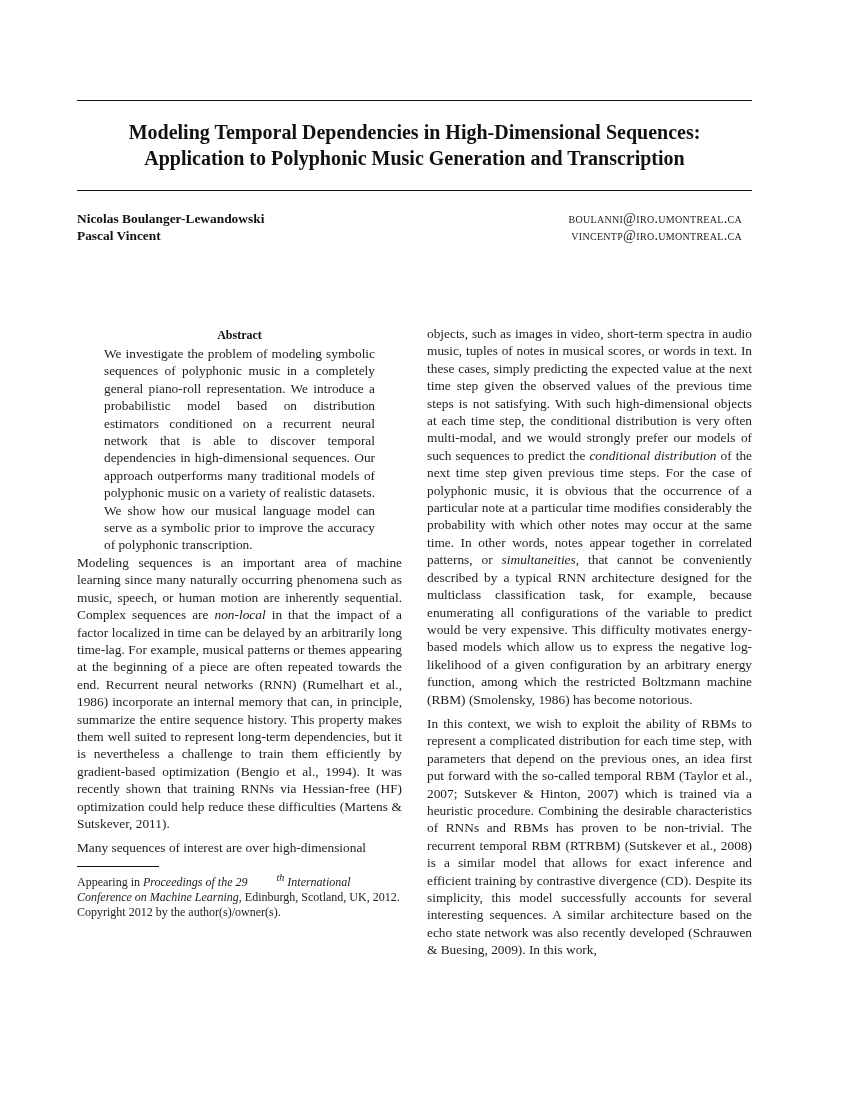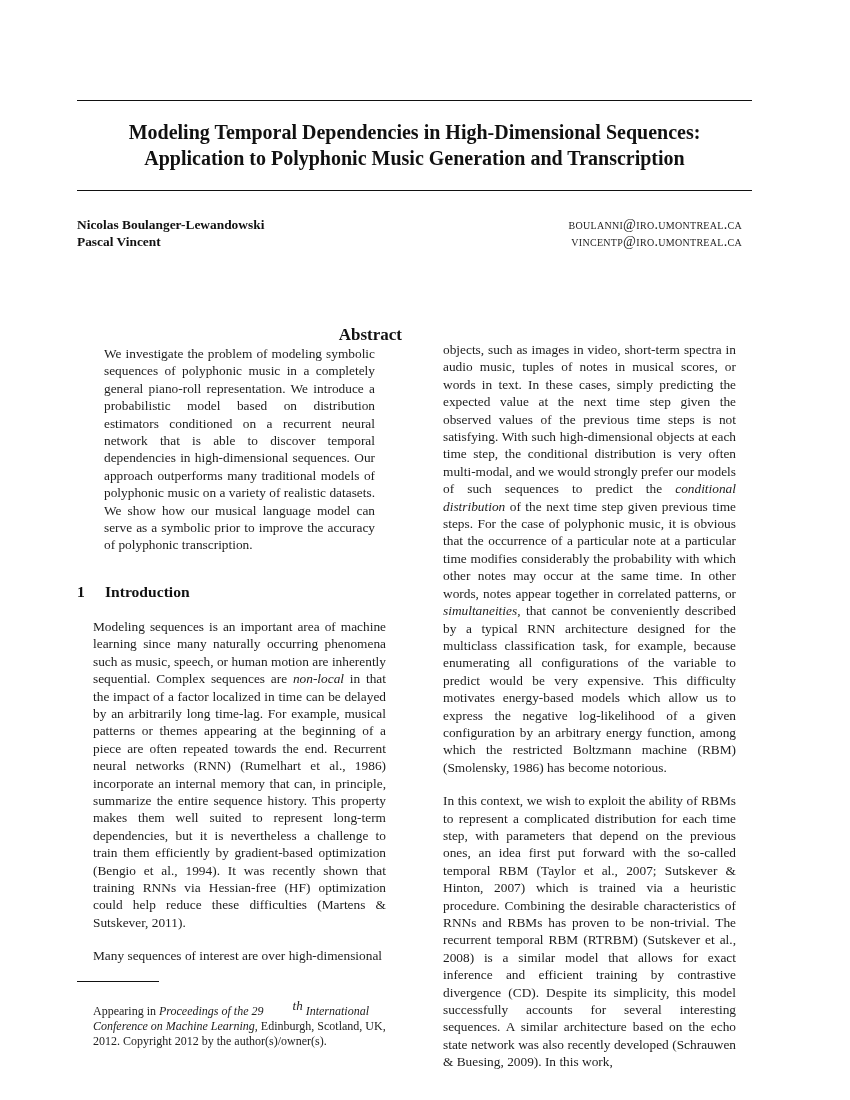"Nicolas Boulanger-Lewandowski" .authors { top: 216px -> 210px }
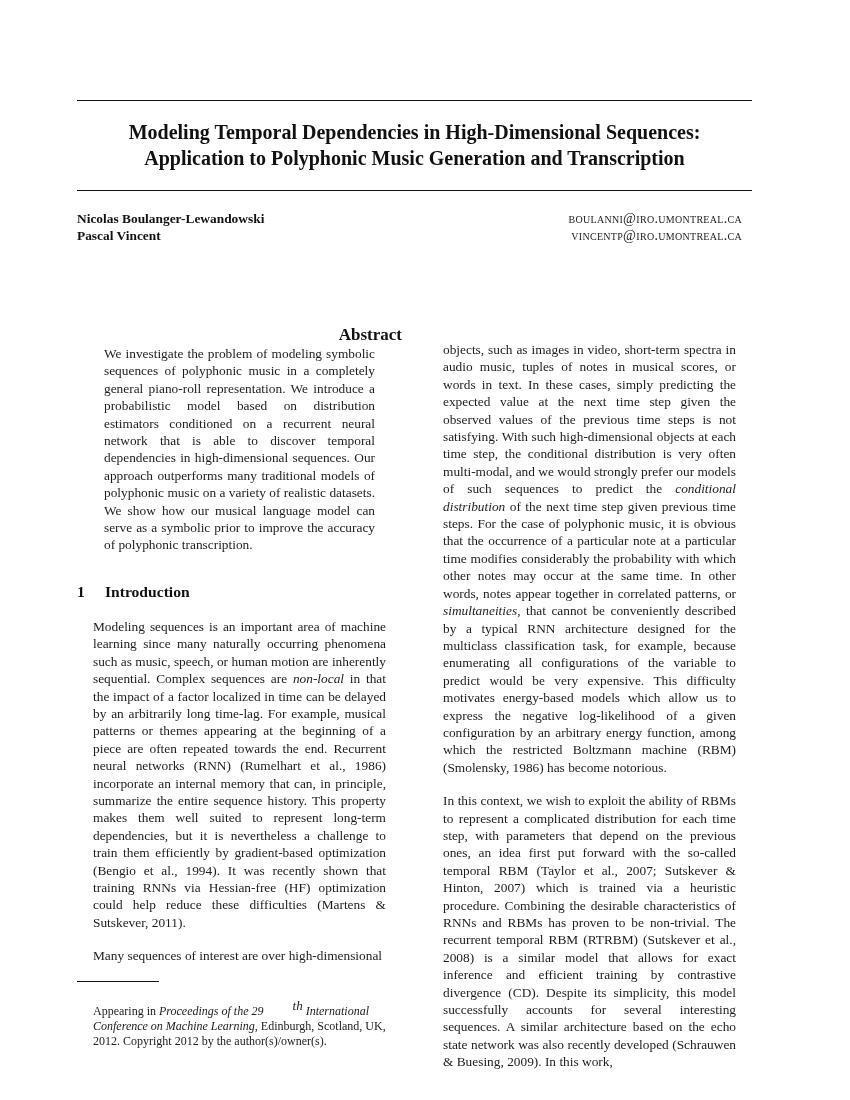"Abstract" .abstract-head { font-size: 17px -> 12px; text-align: right -> center }
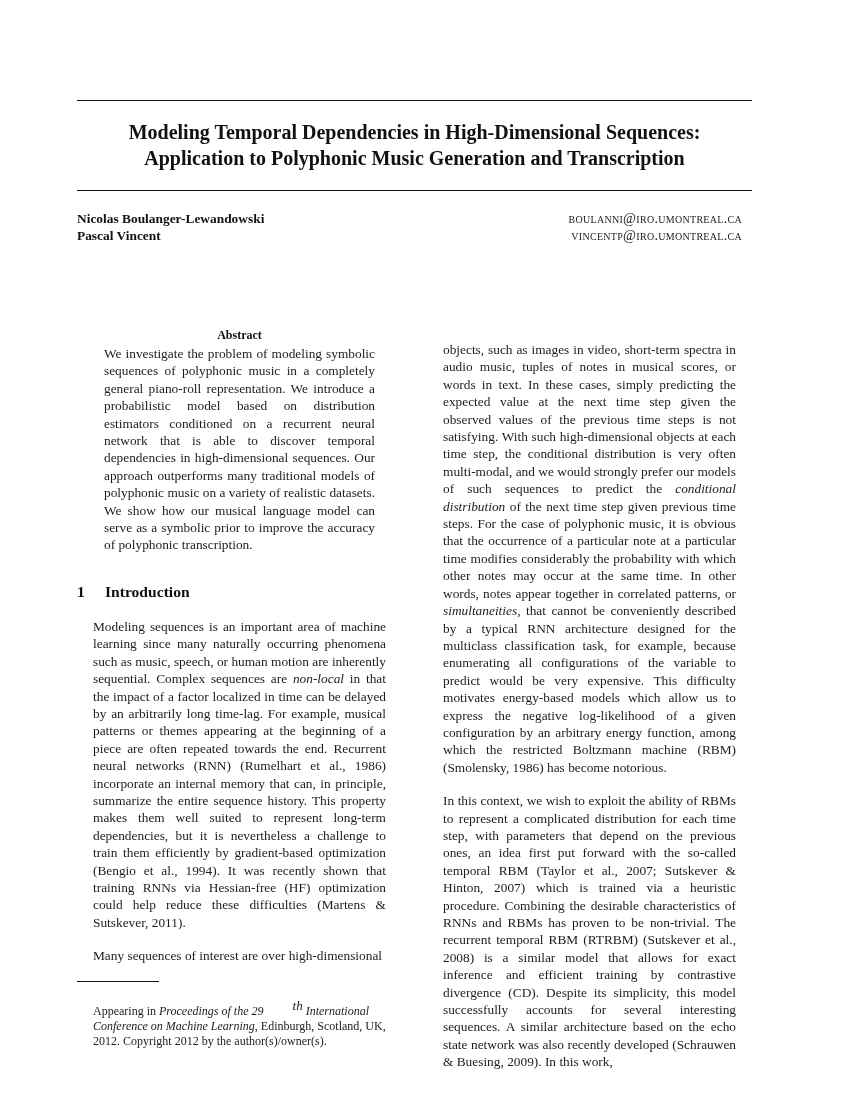"objects, such as images in" p { margin: 16px -> 0 }
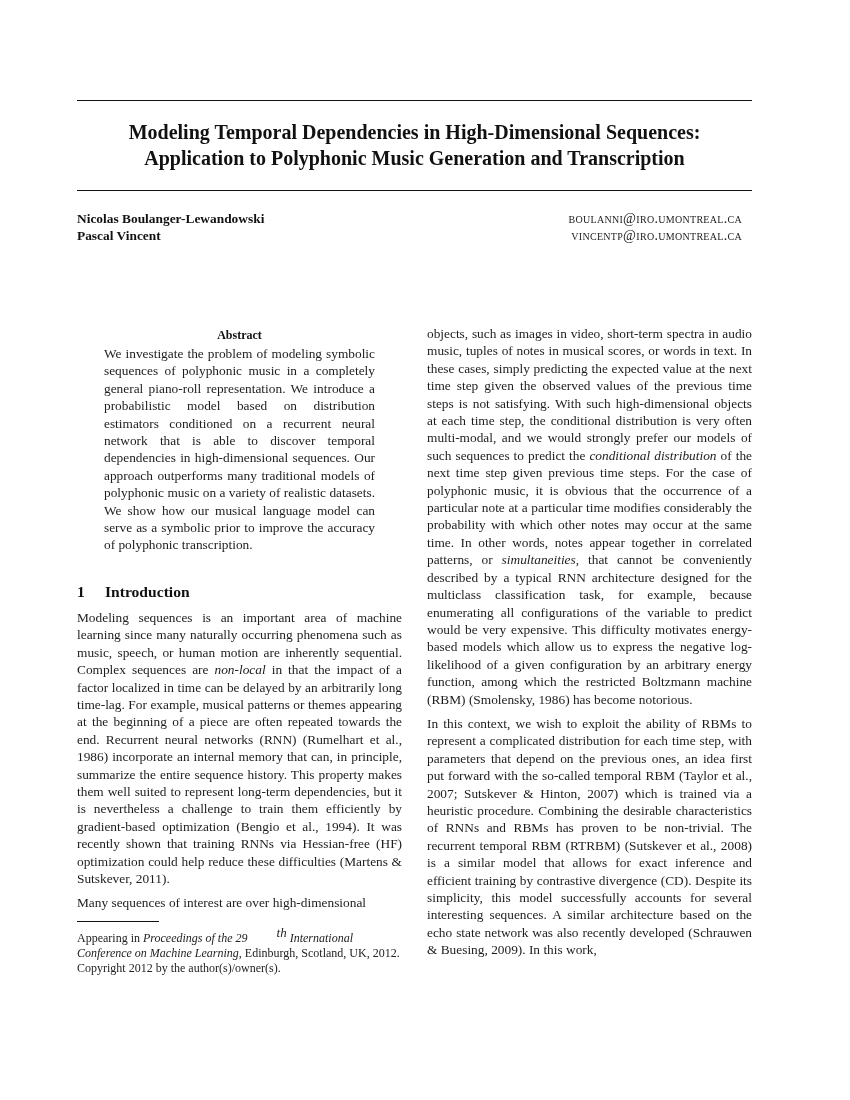"1 Introduction" div.sec-head { html: <div> <span>1</span><span>Introduction</span> </div> -> none }
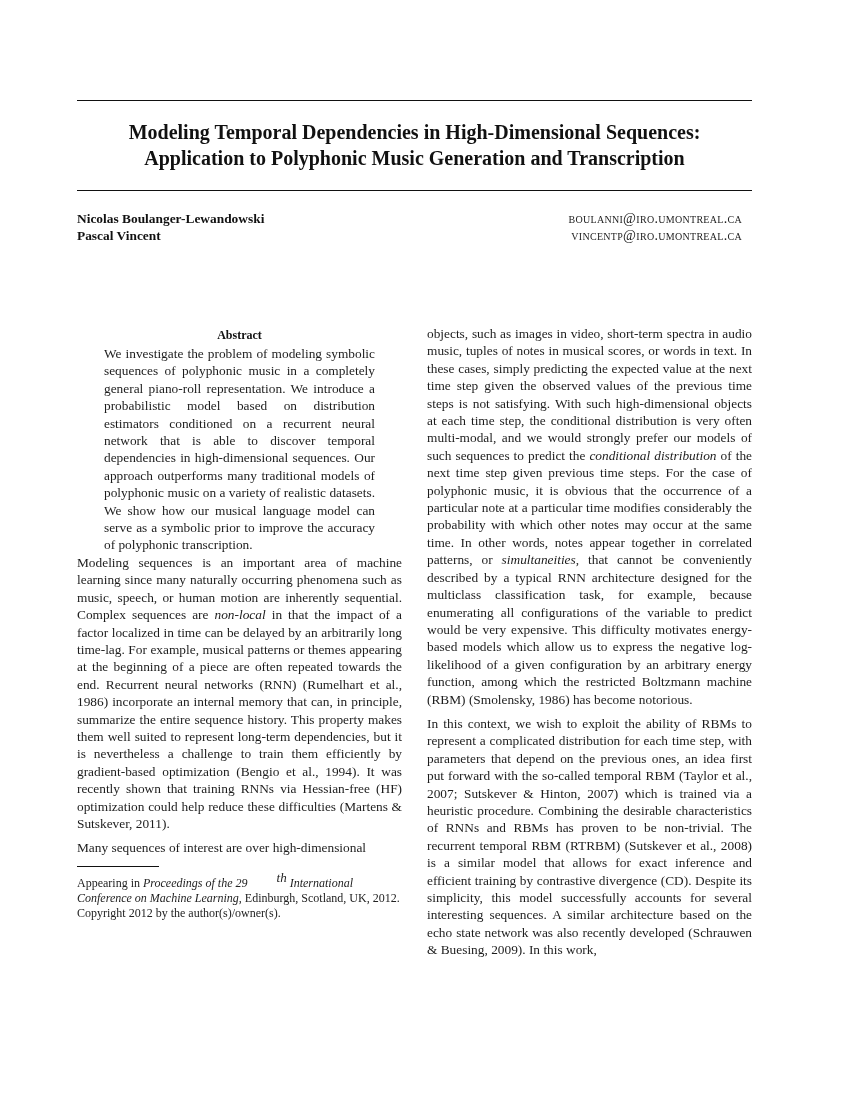"th" sup { font-size: 13px -> 10px }
